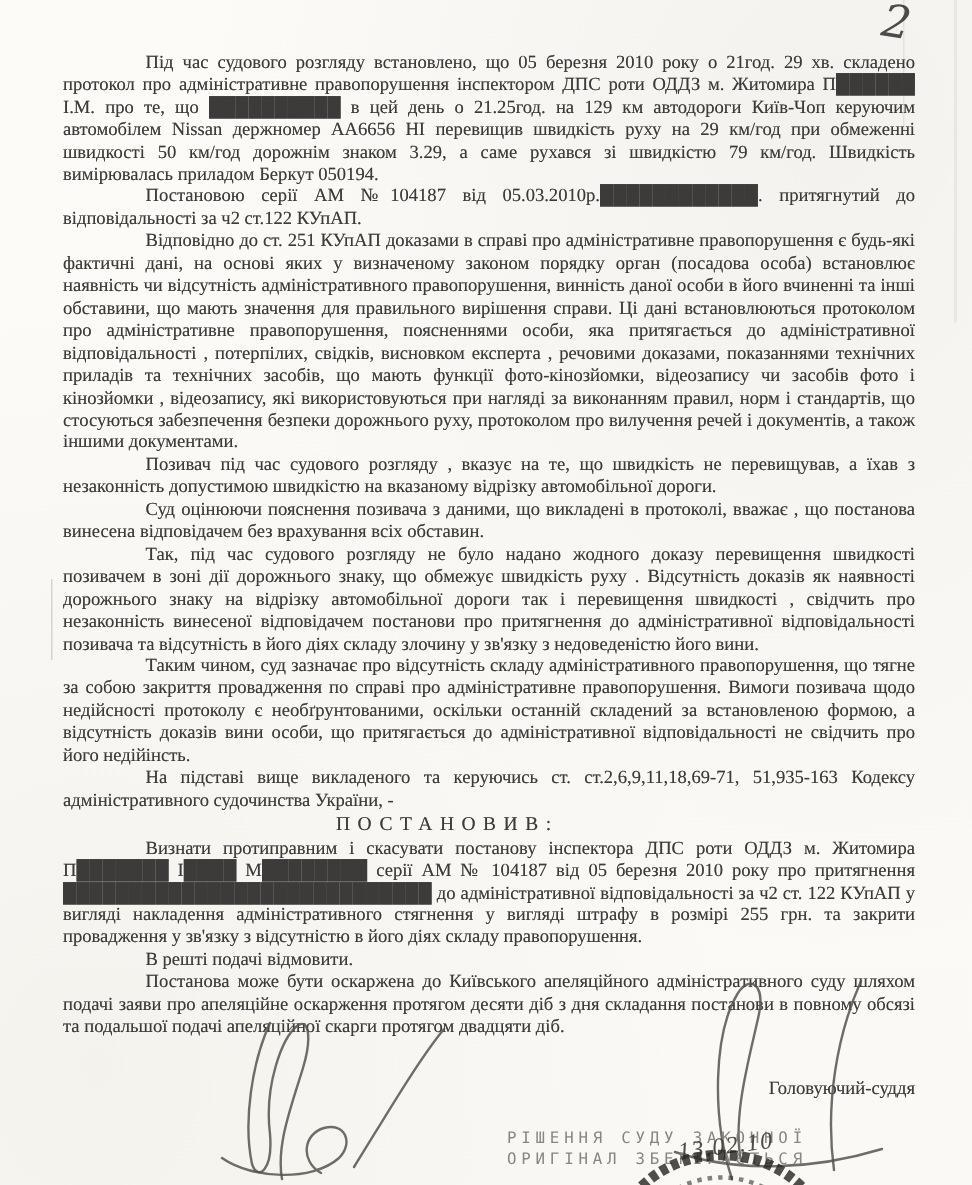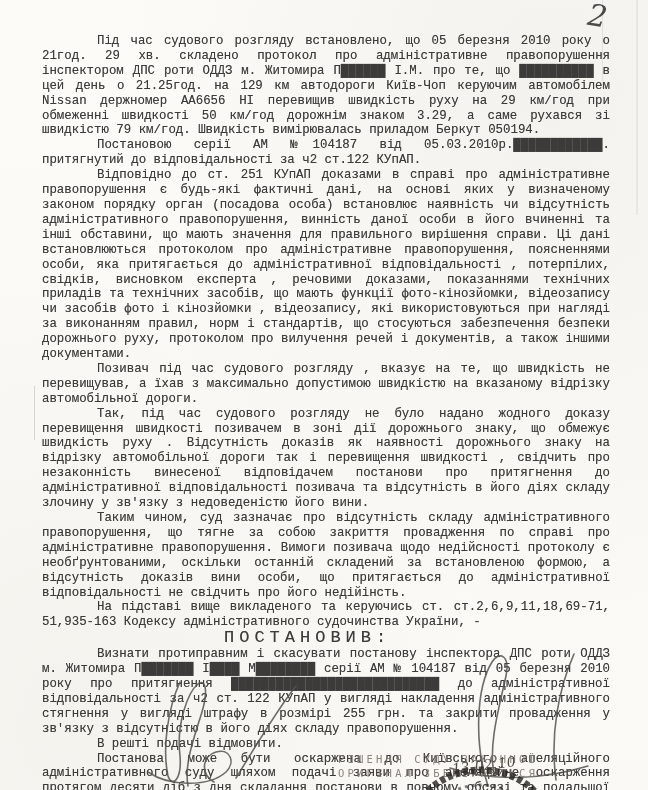"Під час судового розгляду встановлено," .content p { font-family: Liberation Mono, monospace -> none }
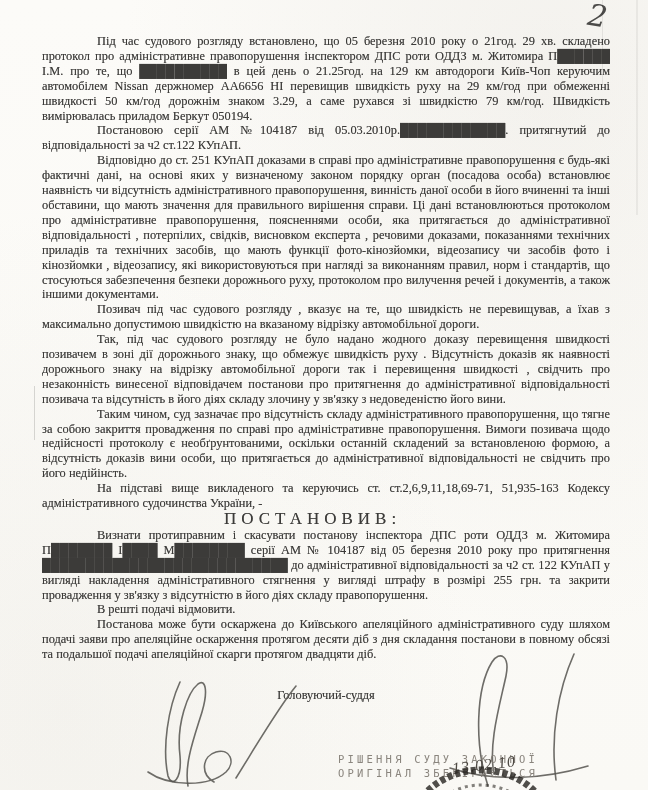"Позивач під час судового розгляду" p { text: максимально -> незаконність }
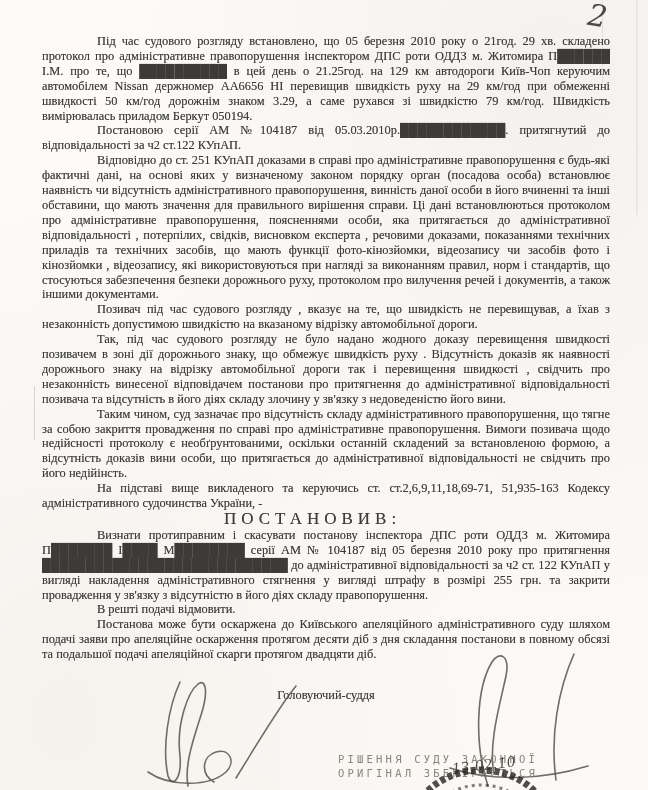"Суд оцінюючи пояснення позивача з" p { html: none -> <p>Суд оцінюючи пояснення позивача з даними, що викладені в протоколі, вважає , що постанова винесена відповідачем без врахування всіх обставин.</p> }
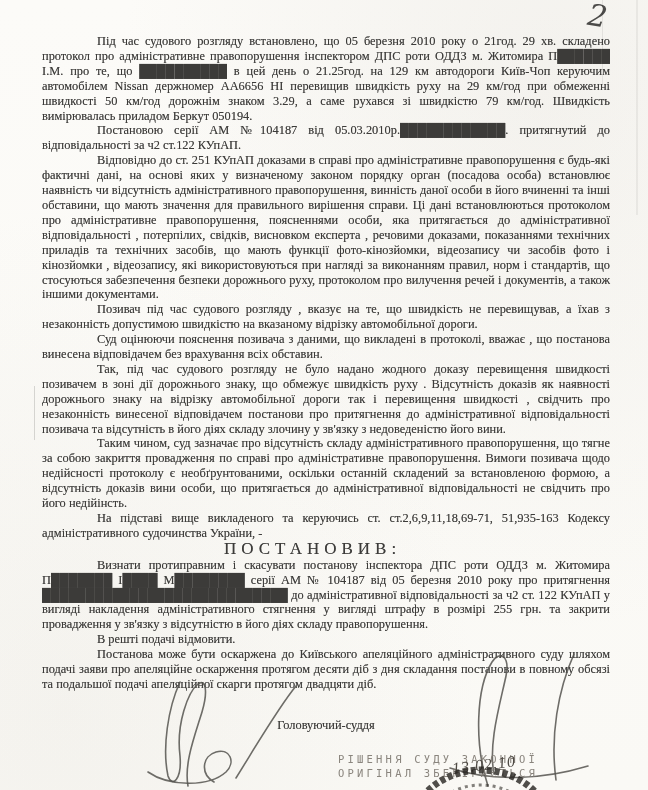"ПОСТАНОВИВ:" .heading { font-size: 17px -> 13px }
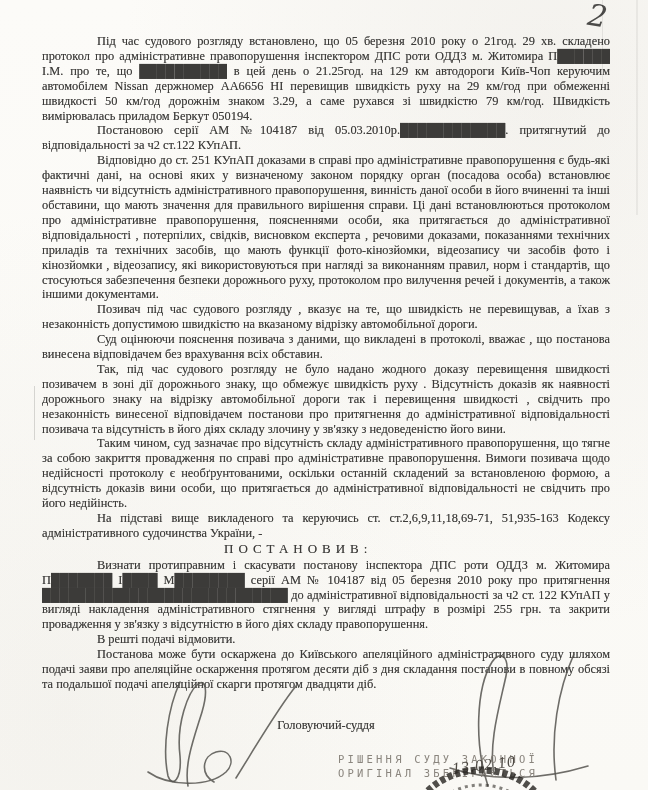"Головуючий-суддя" .closing { text-align: center -> right }
